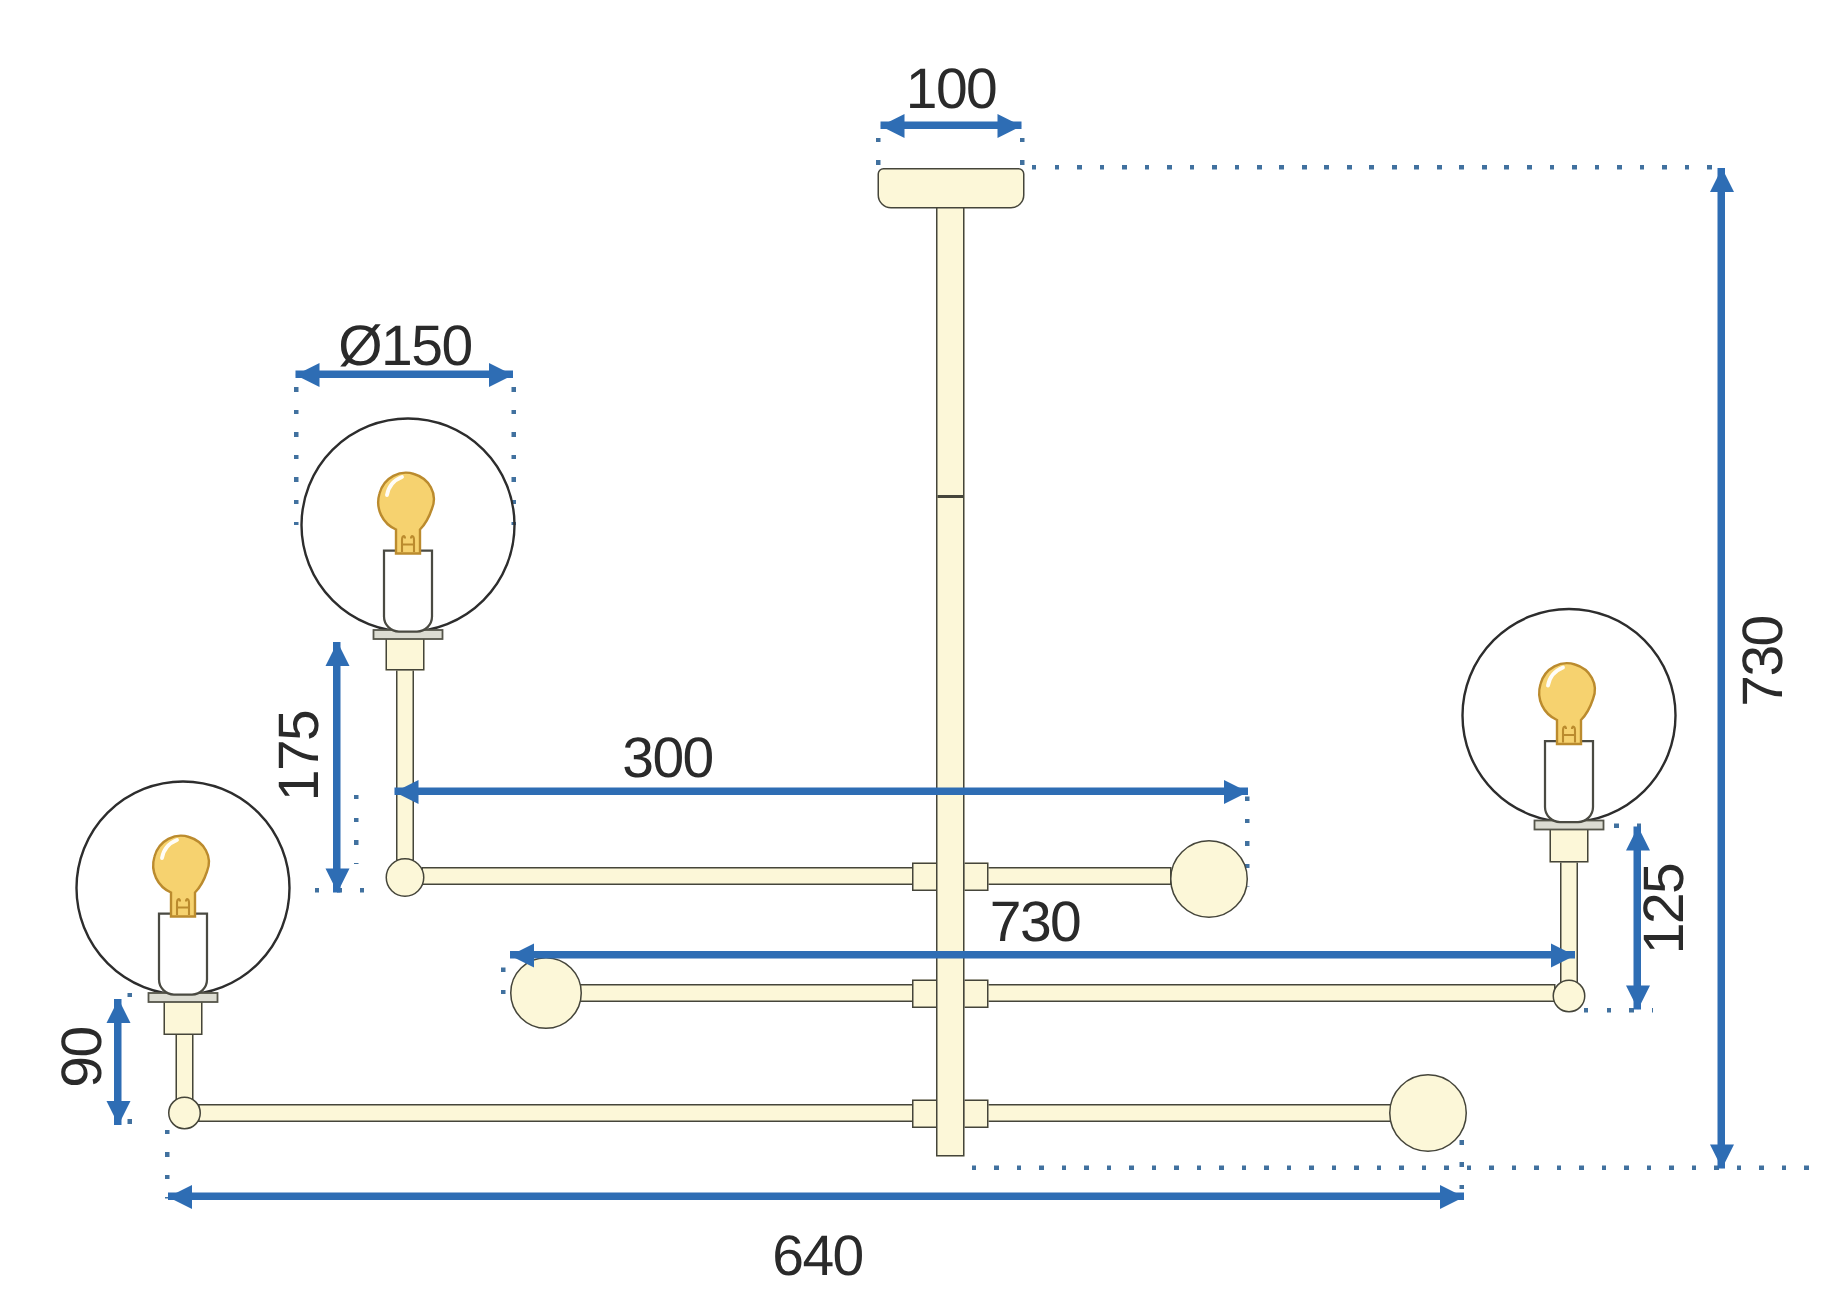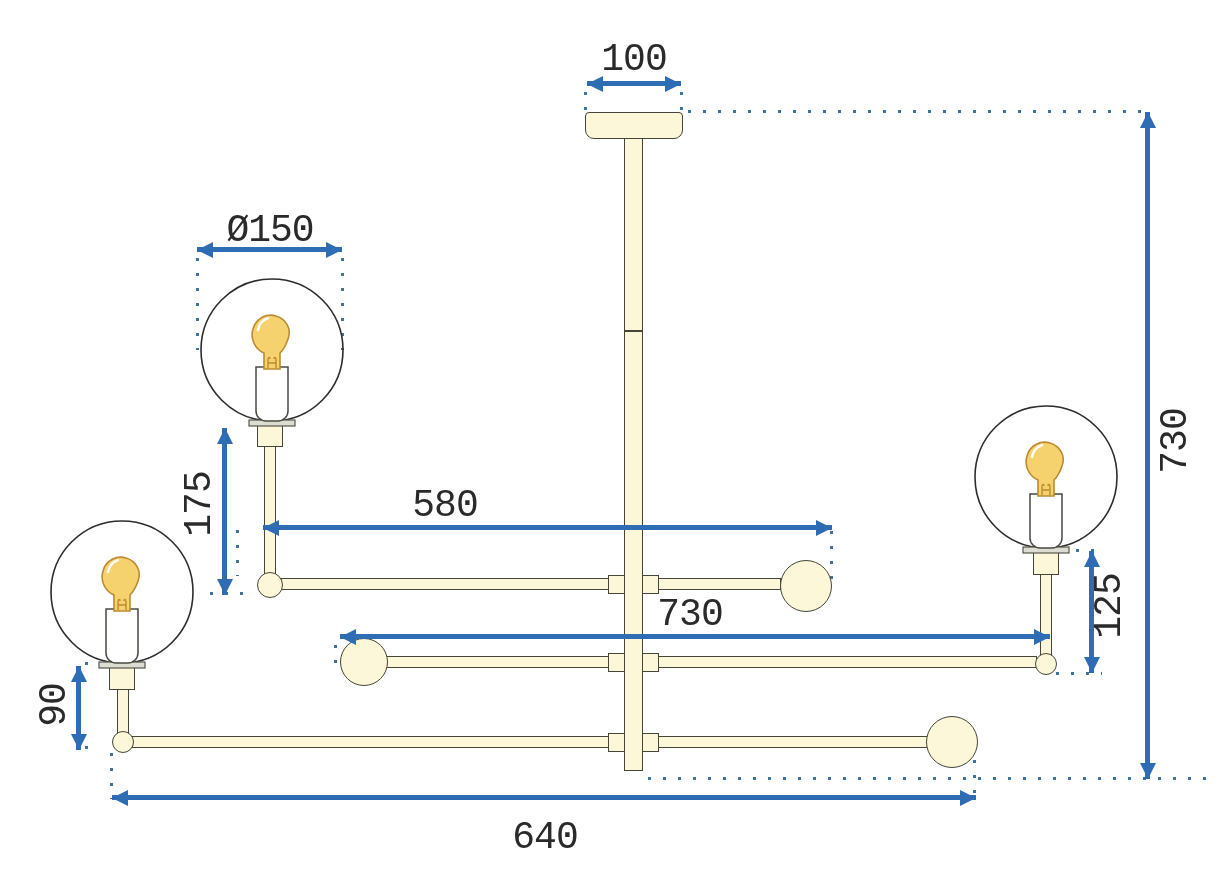"100" #canvas { font-family: Liberation Mono, monospace -> Liberation Sans, sans-serif }
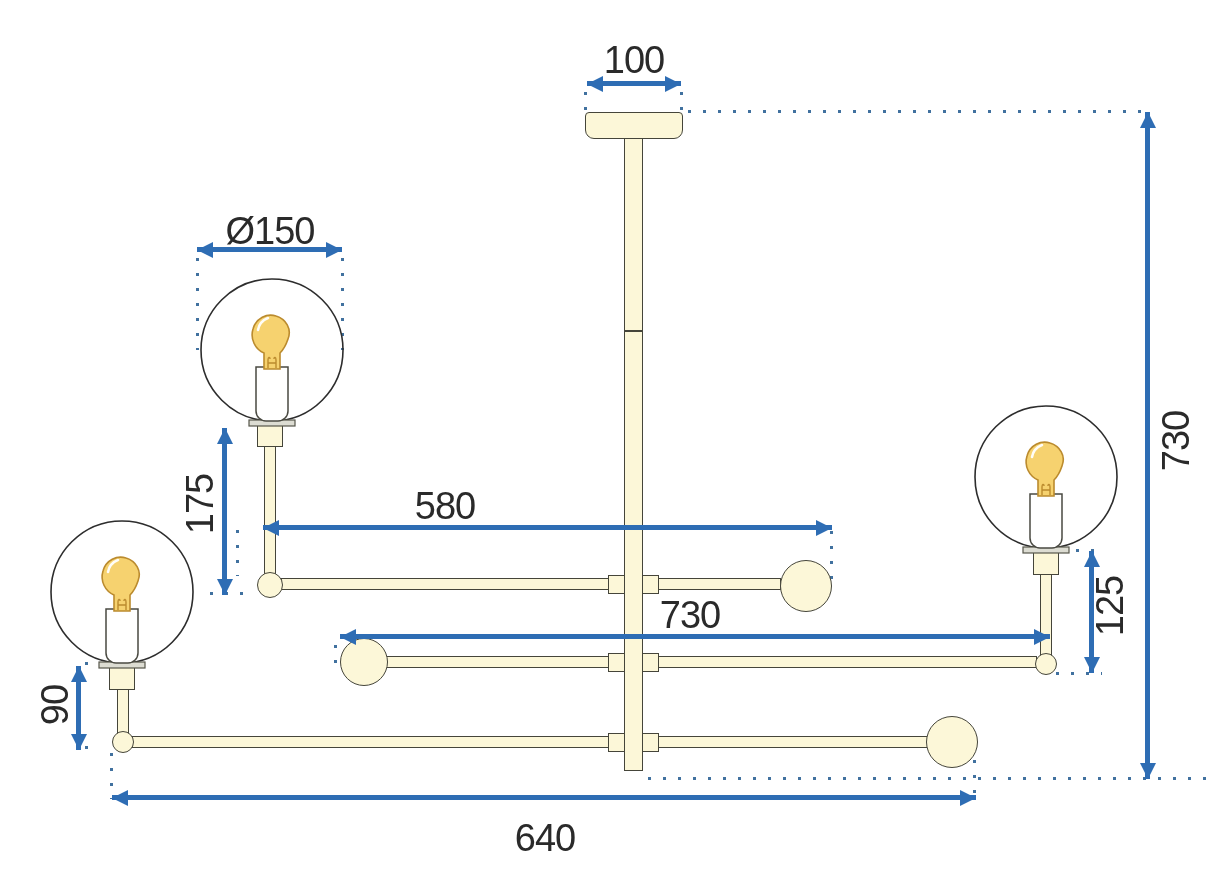"580" div.htext { text: 580 -> 300 }
